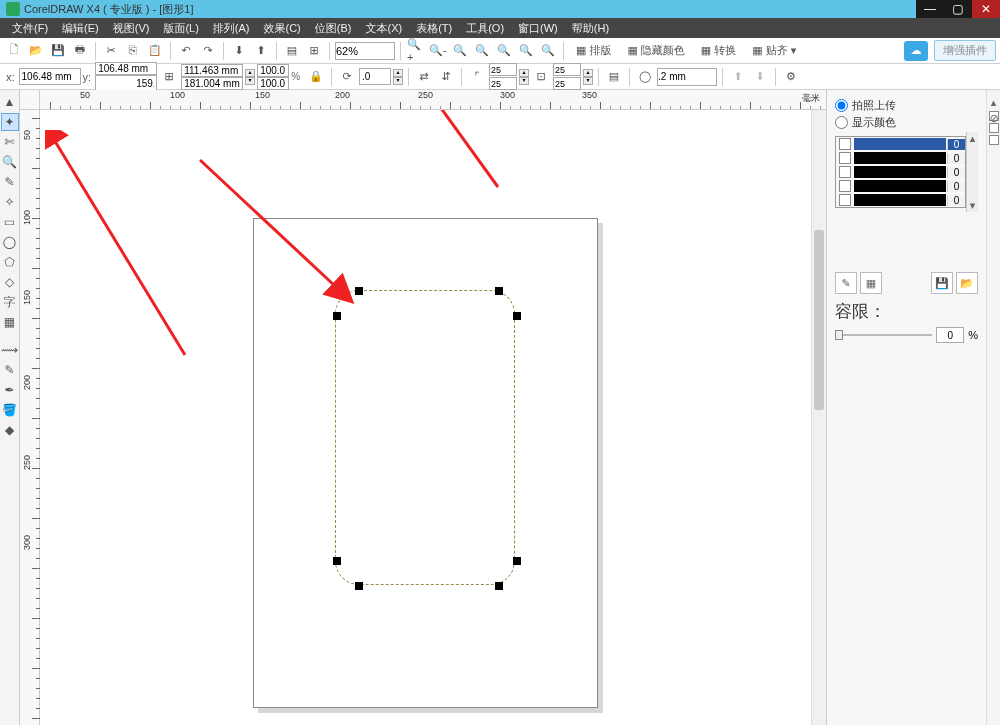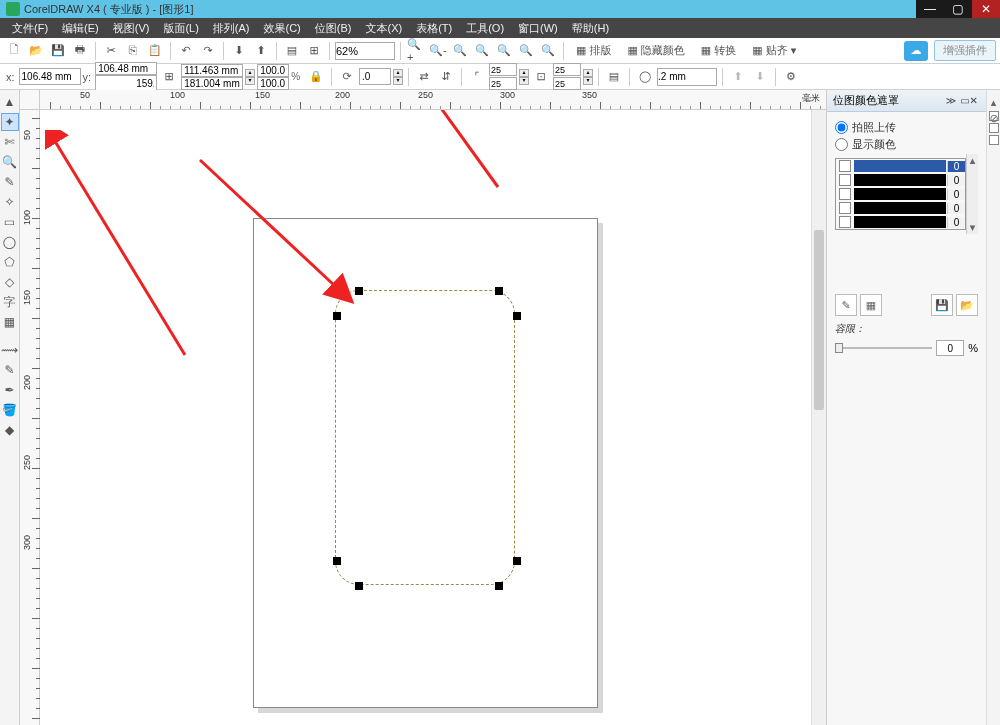"位图颜色遮罩" div.docker-title { html: <div> <span>位图颜色遮罩</span> <div></div> <span>≫</span> <span>▭✕</span> </div> -> none }
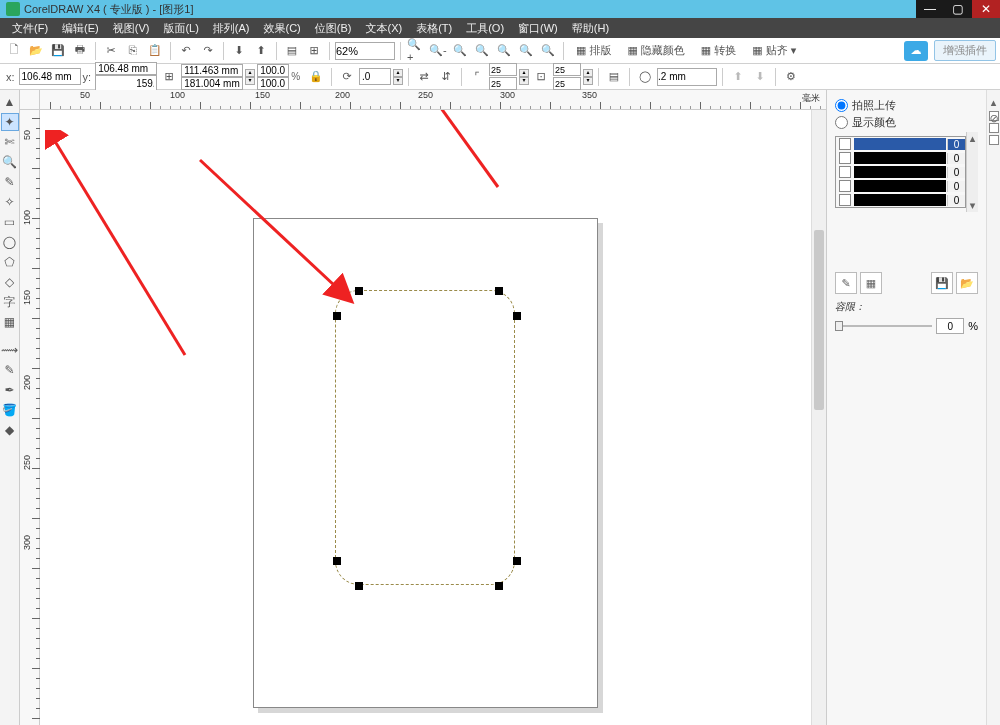"容限：" .tol-row { font-size: 10px -> 17px; font-style: italic -> none }
